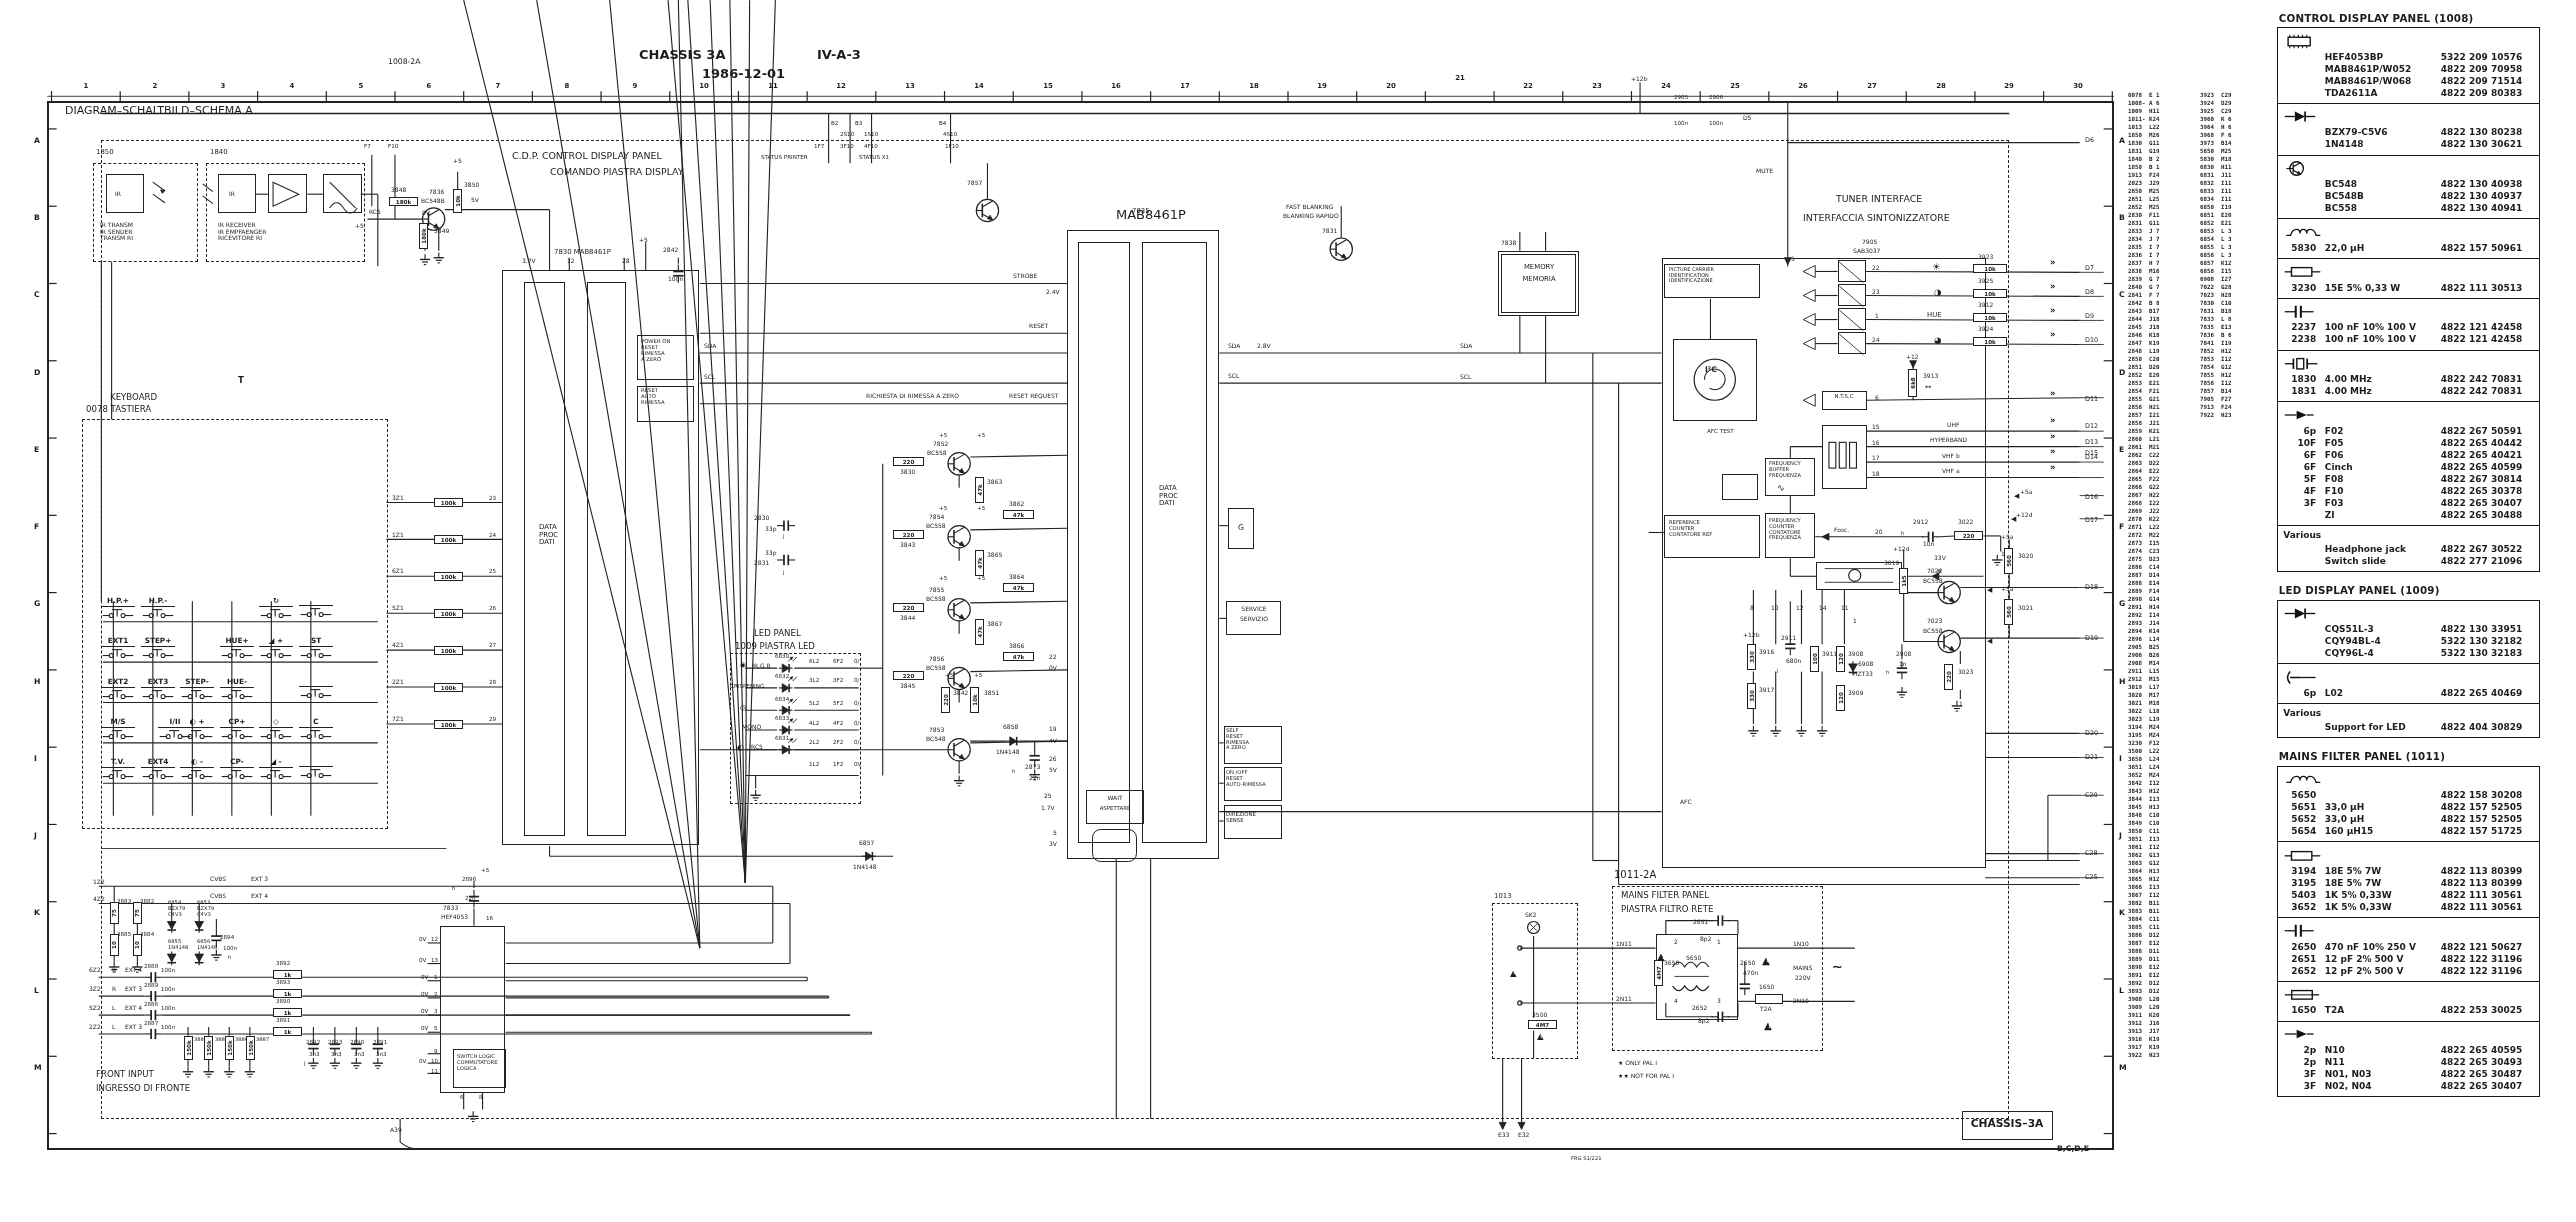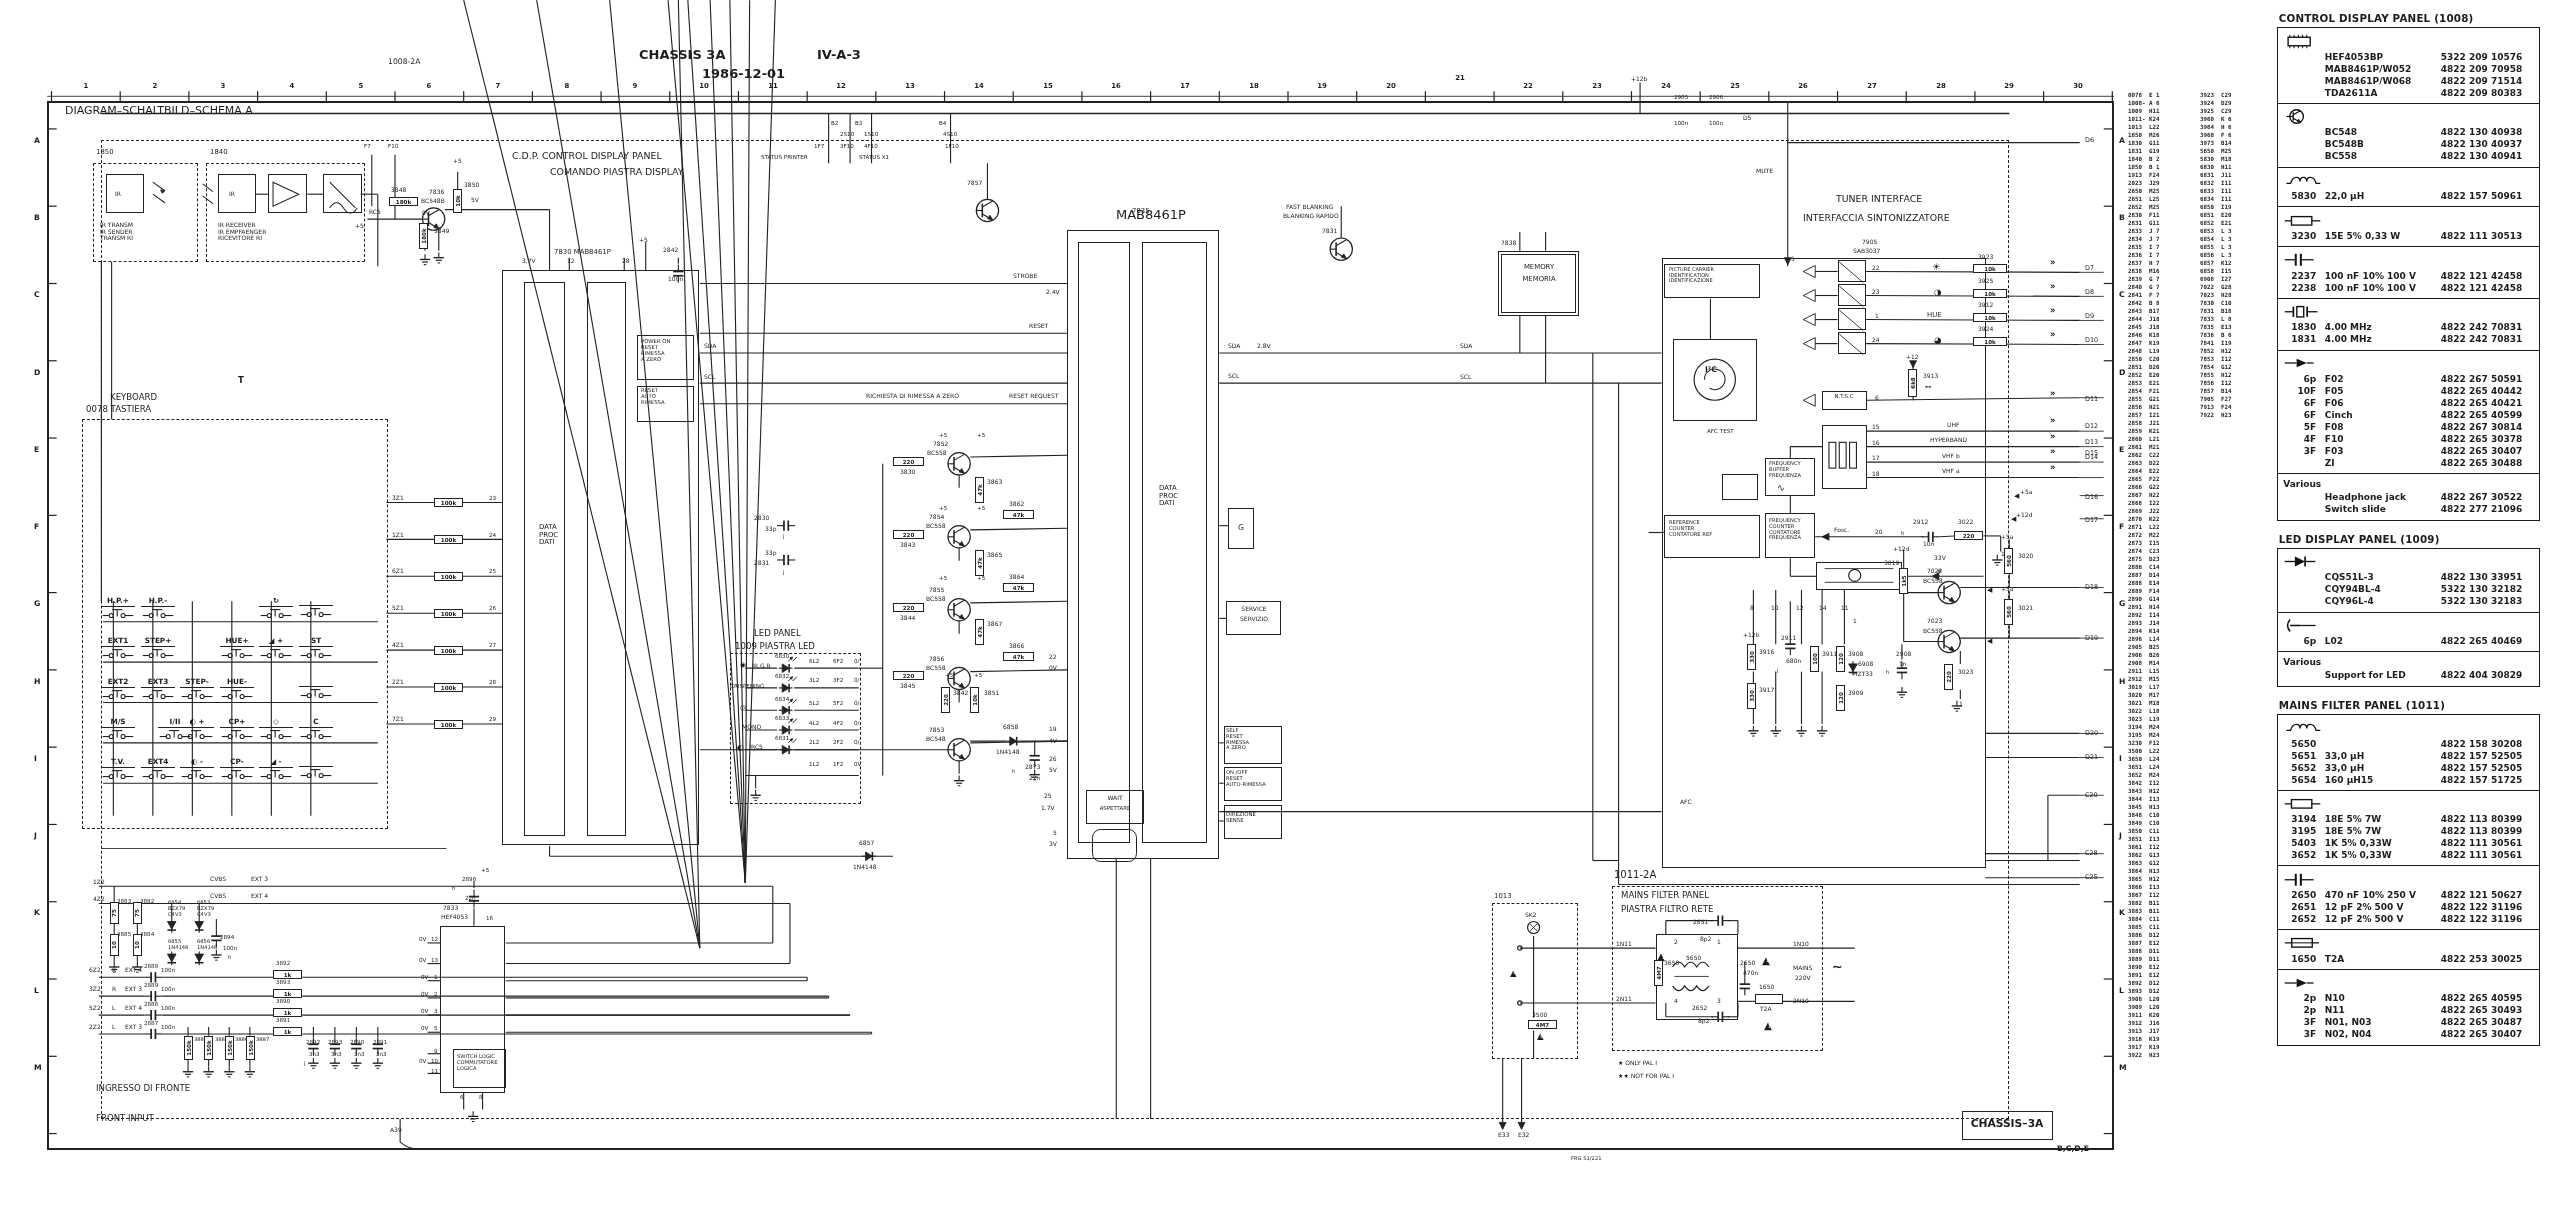"BZX79-C5V6" div.pp-group { html: none -> <div> <div> <svg> <line></line> <polygon></polygon> <line></line> <line></line> </svg> </div> <div> <span></span> <span>BZX79-C5V6</span> <span>4822 130 80238</span> </div> <div> <span></span> <span>1N4148</span> <span>4822 130 30621</span> </div> </div> }
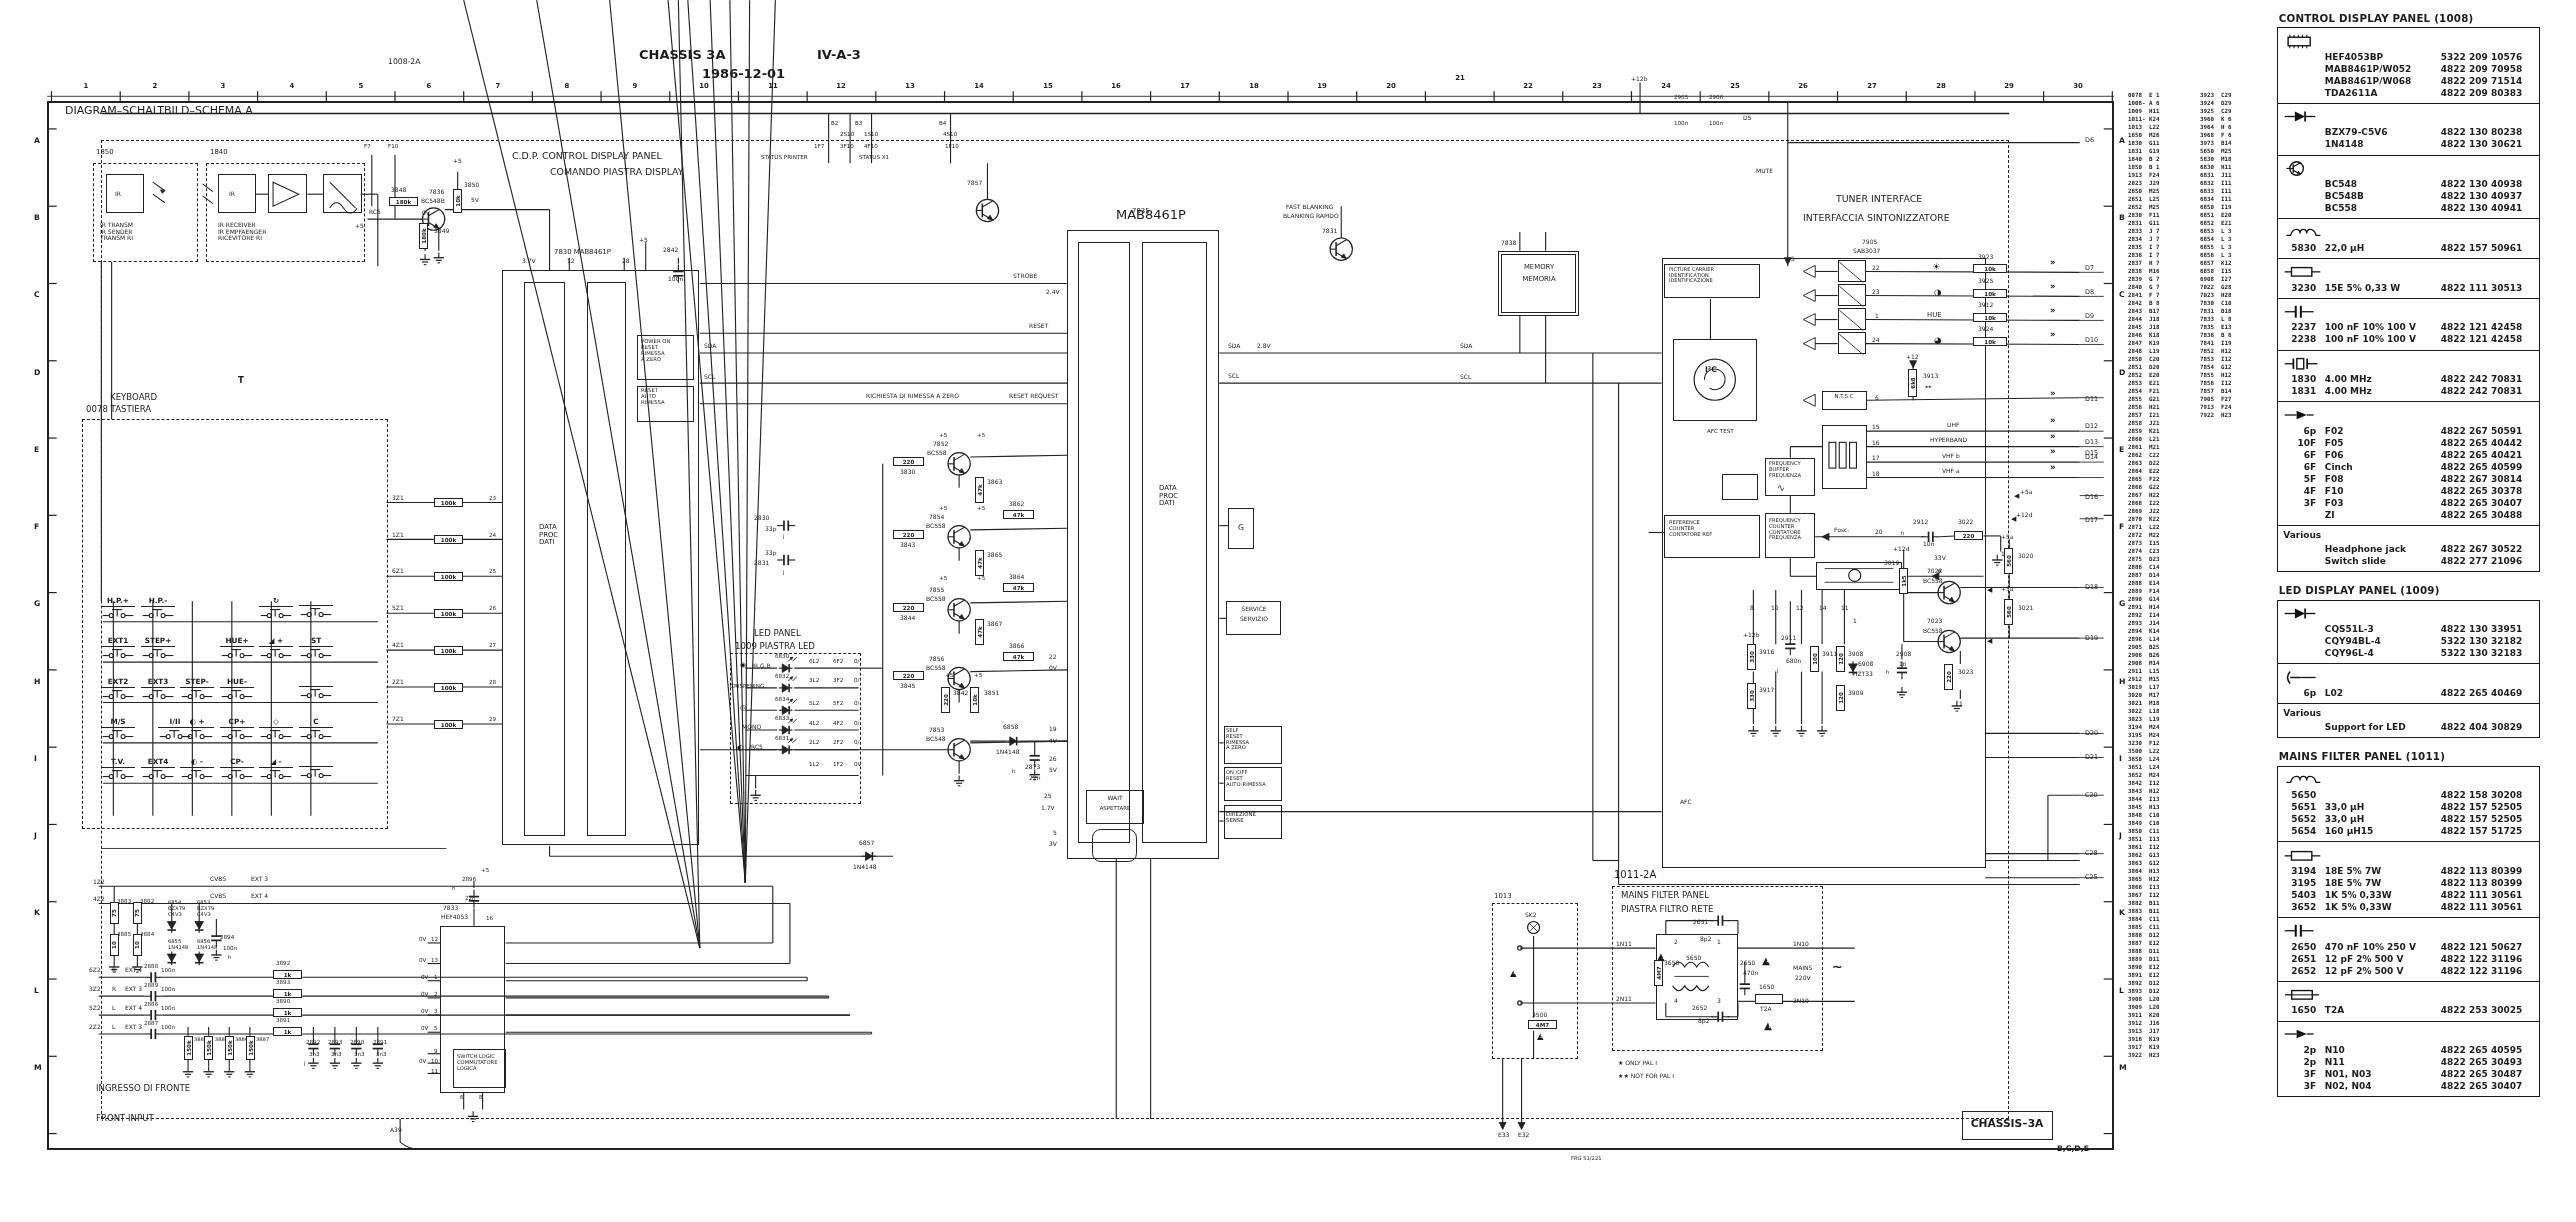"FRONT INPUT" div.lbl { margin-top: 44px -> none }
